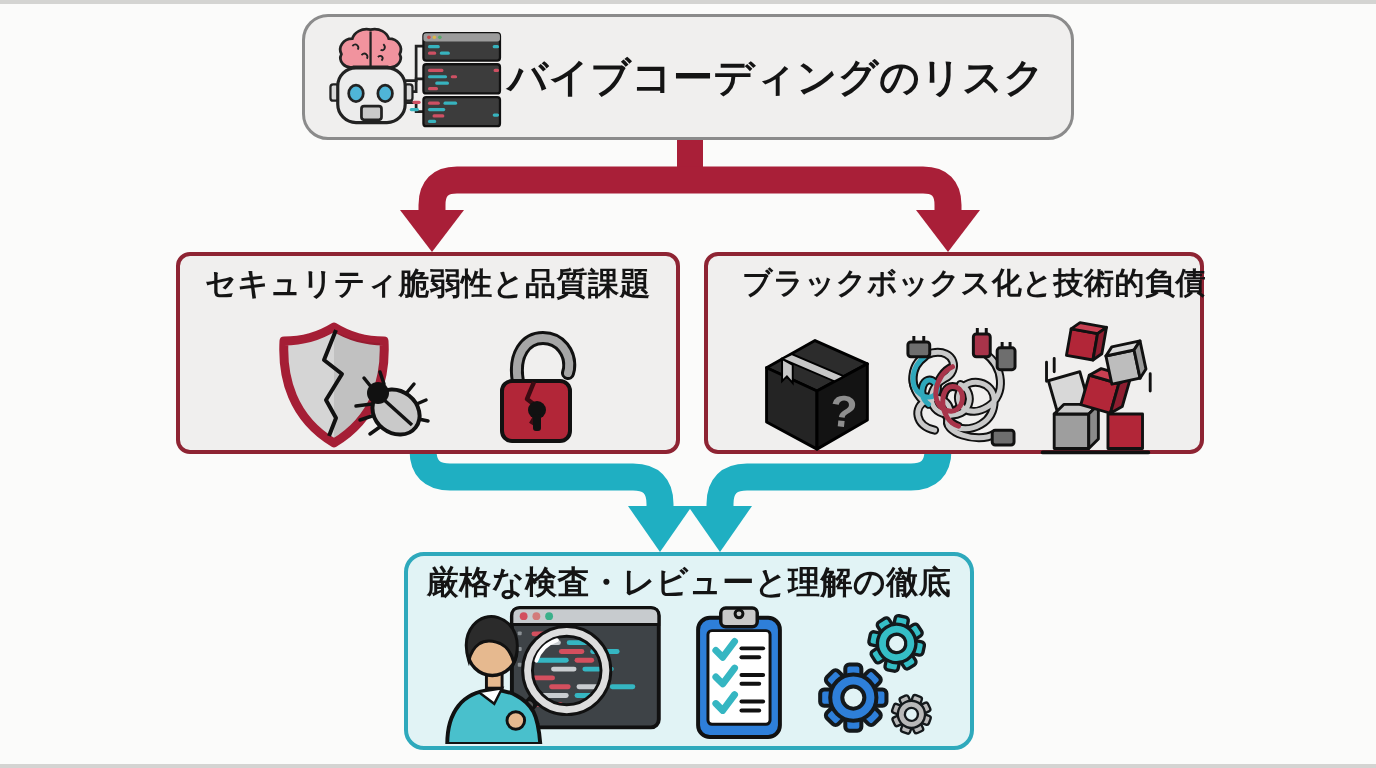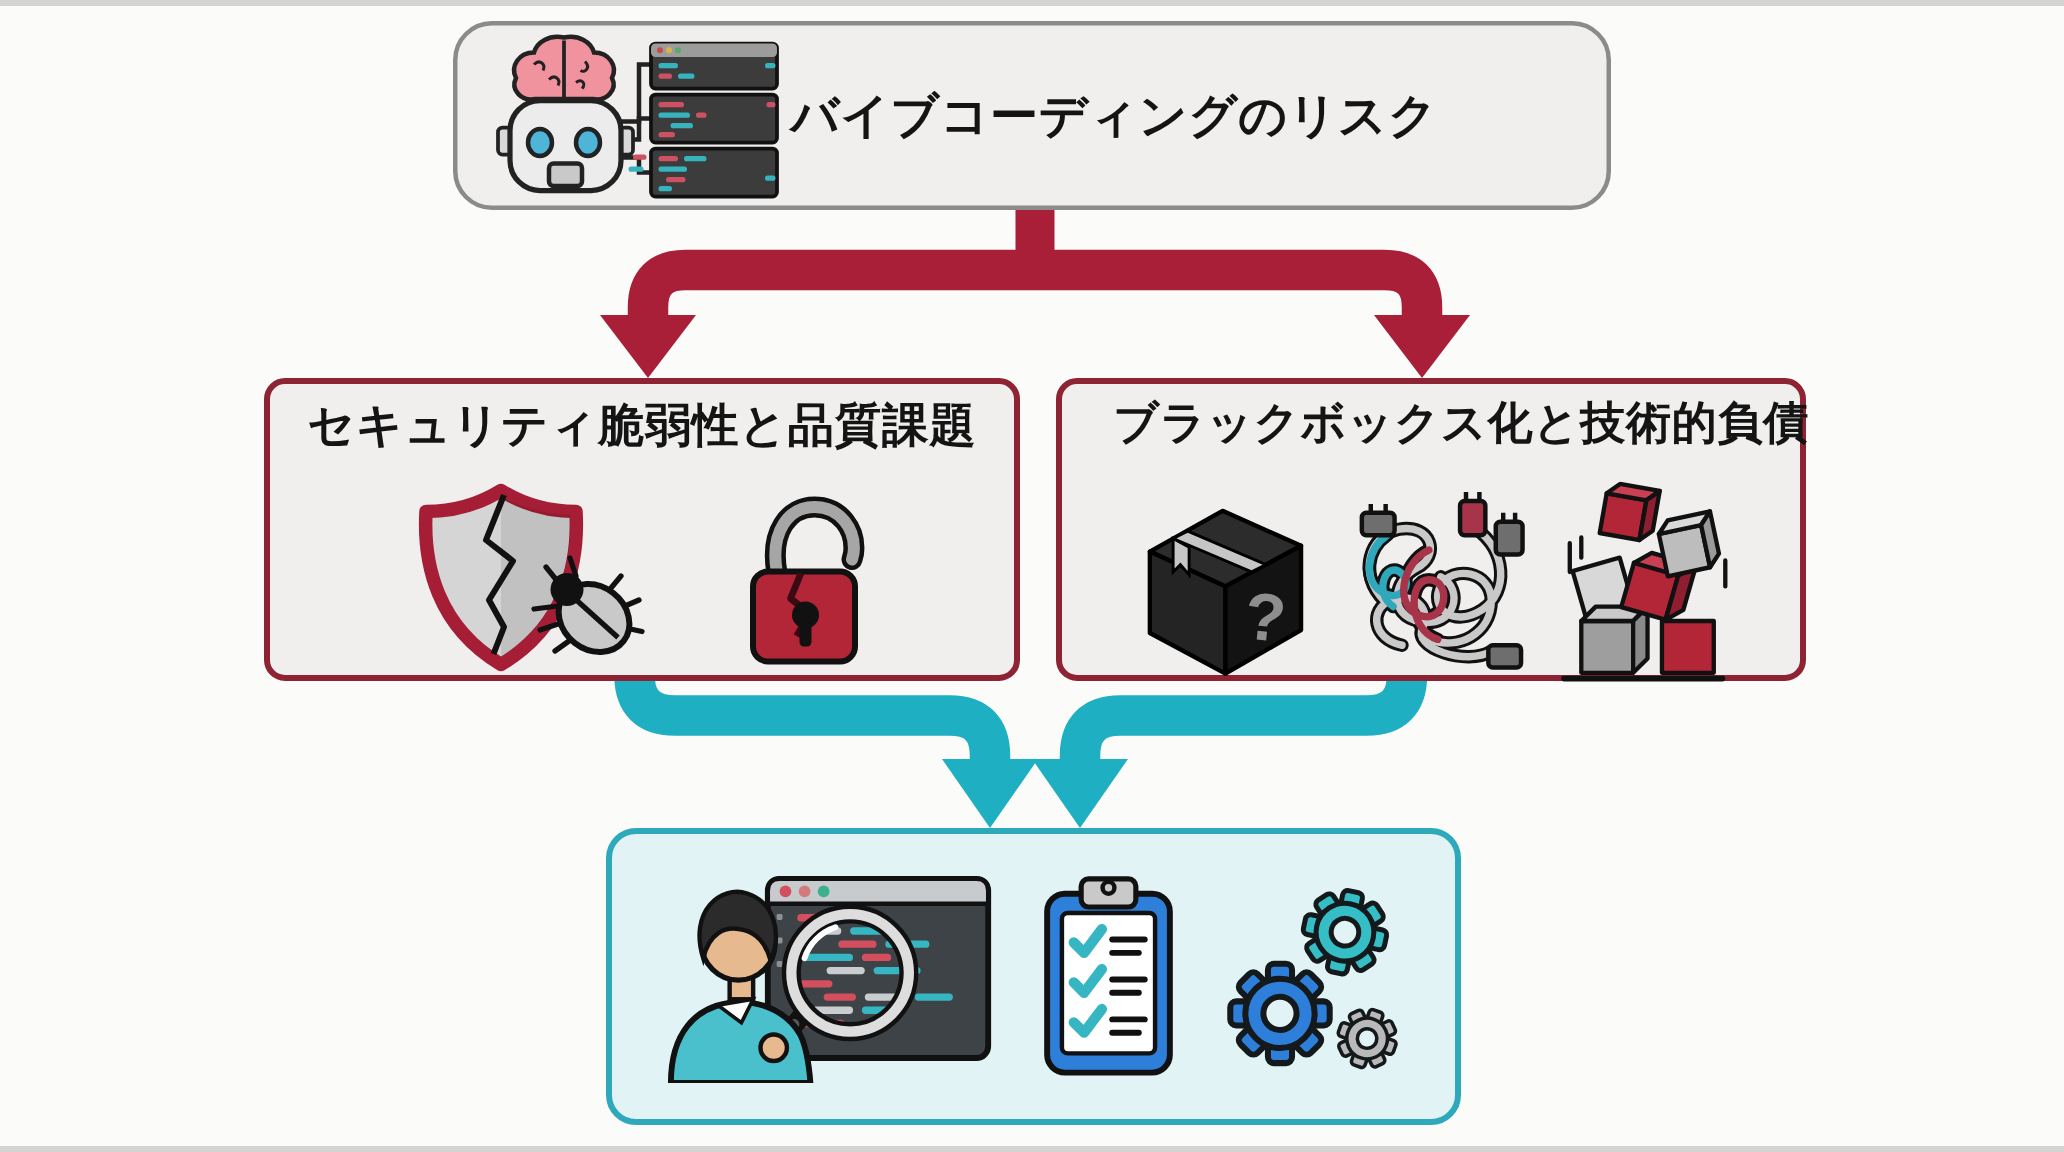"バイブコーディングのリスク" .root-box .node-title { font-size: 32px -> 40px }
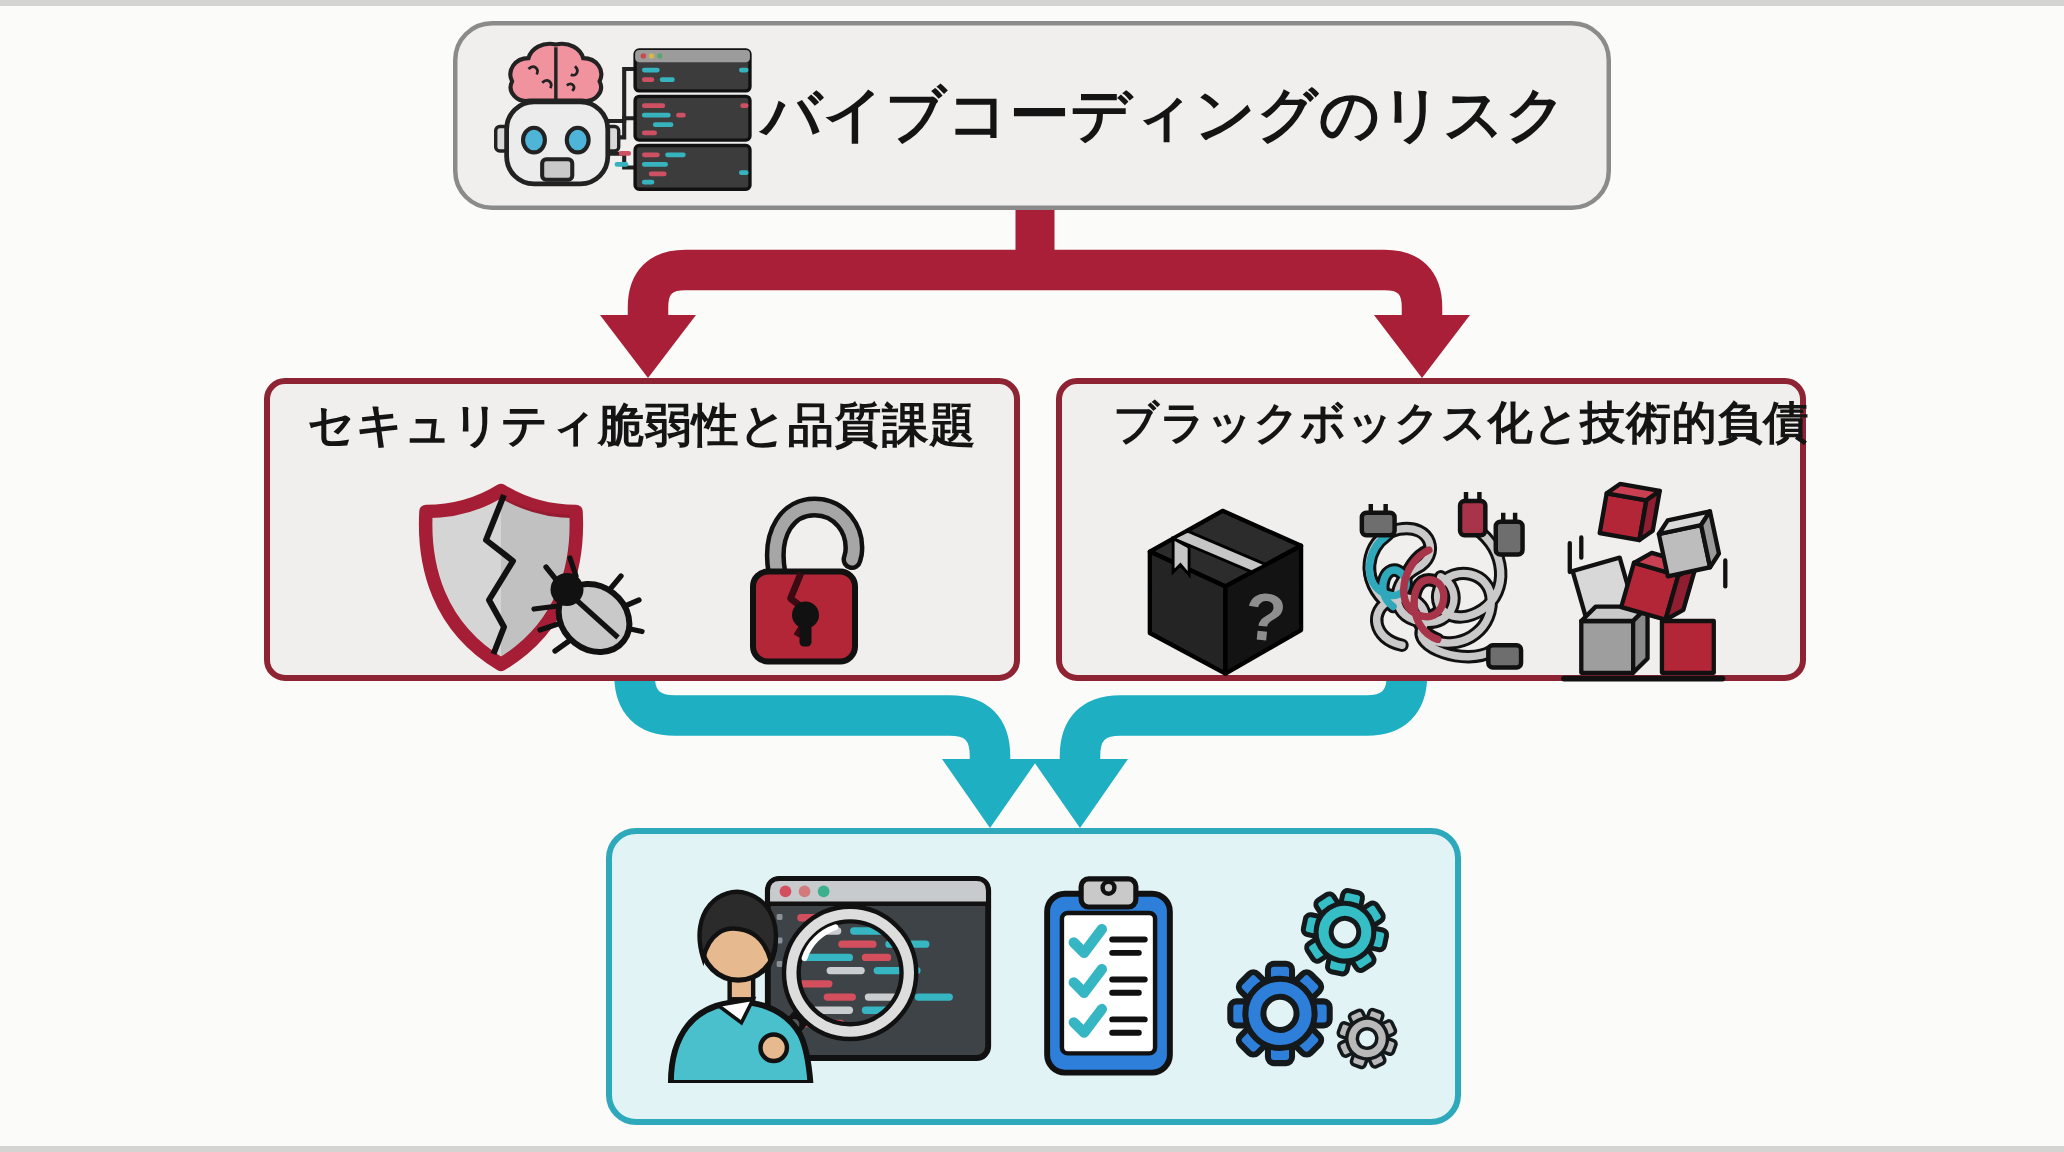"厳格な検査・レビューと理解の徹底" div.node-title { html: none -> <div>厳格な検査・レビューと理解の徹底</div> }
